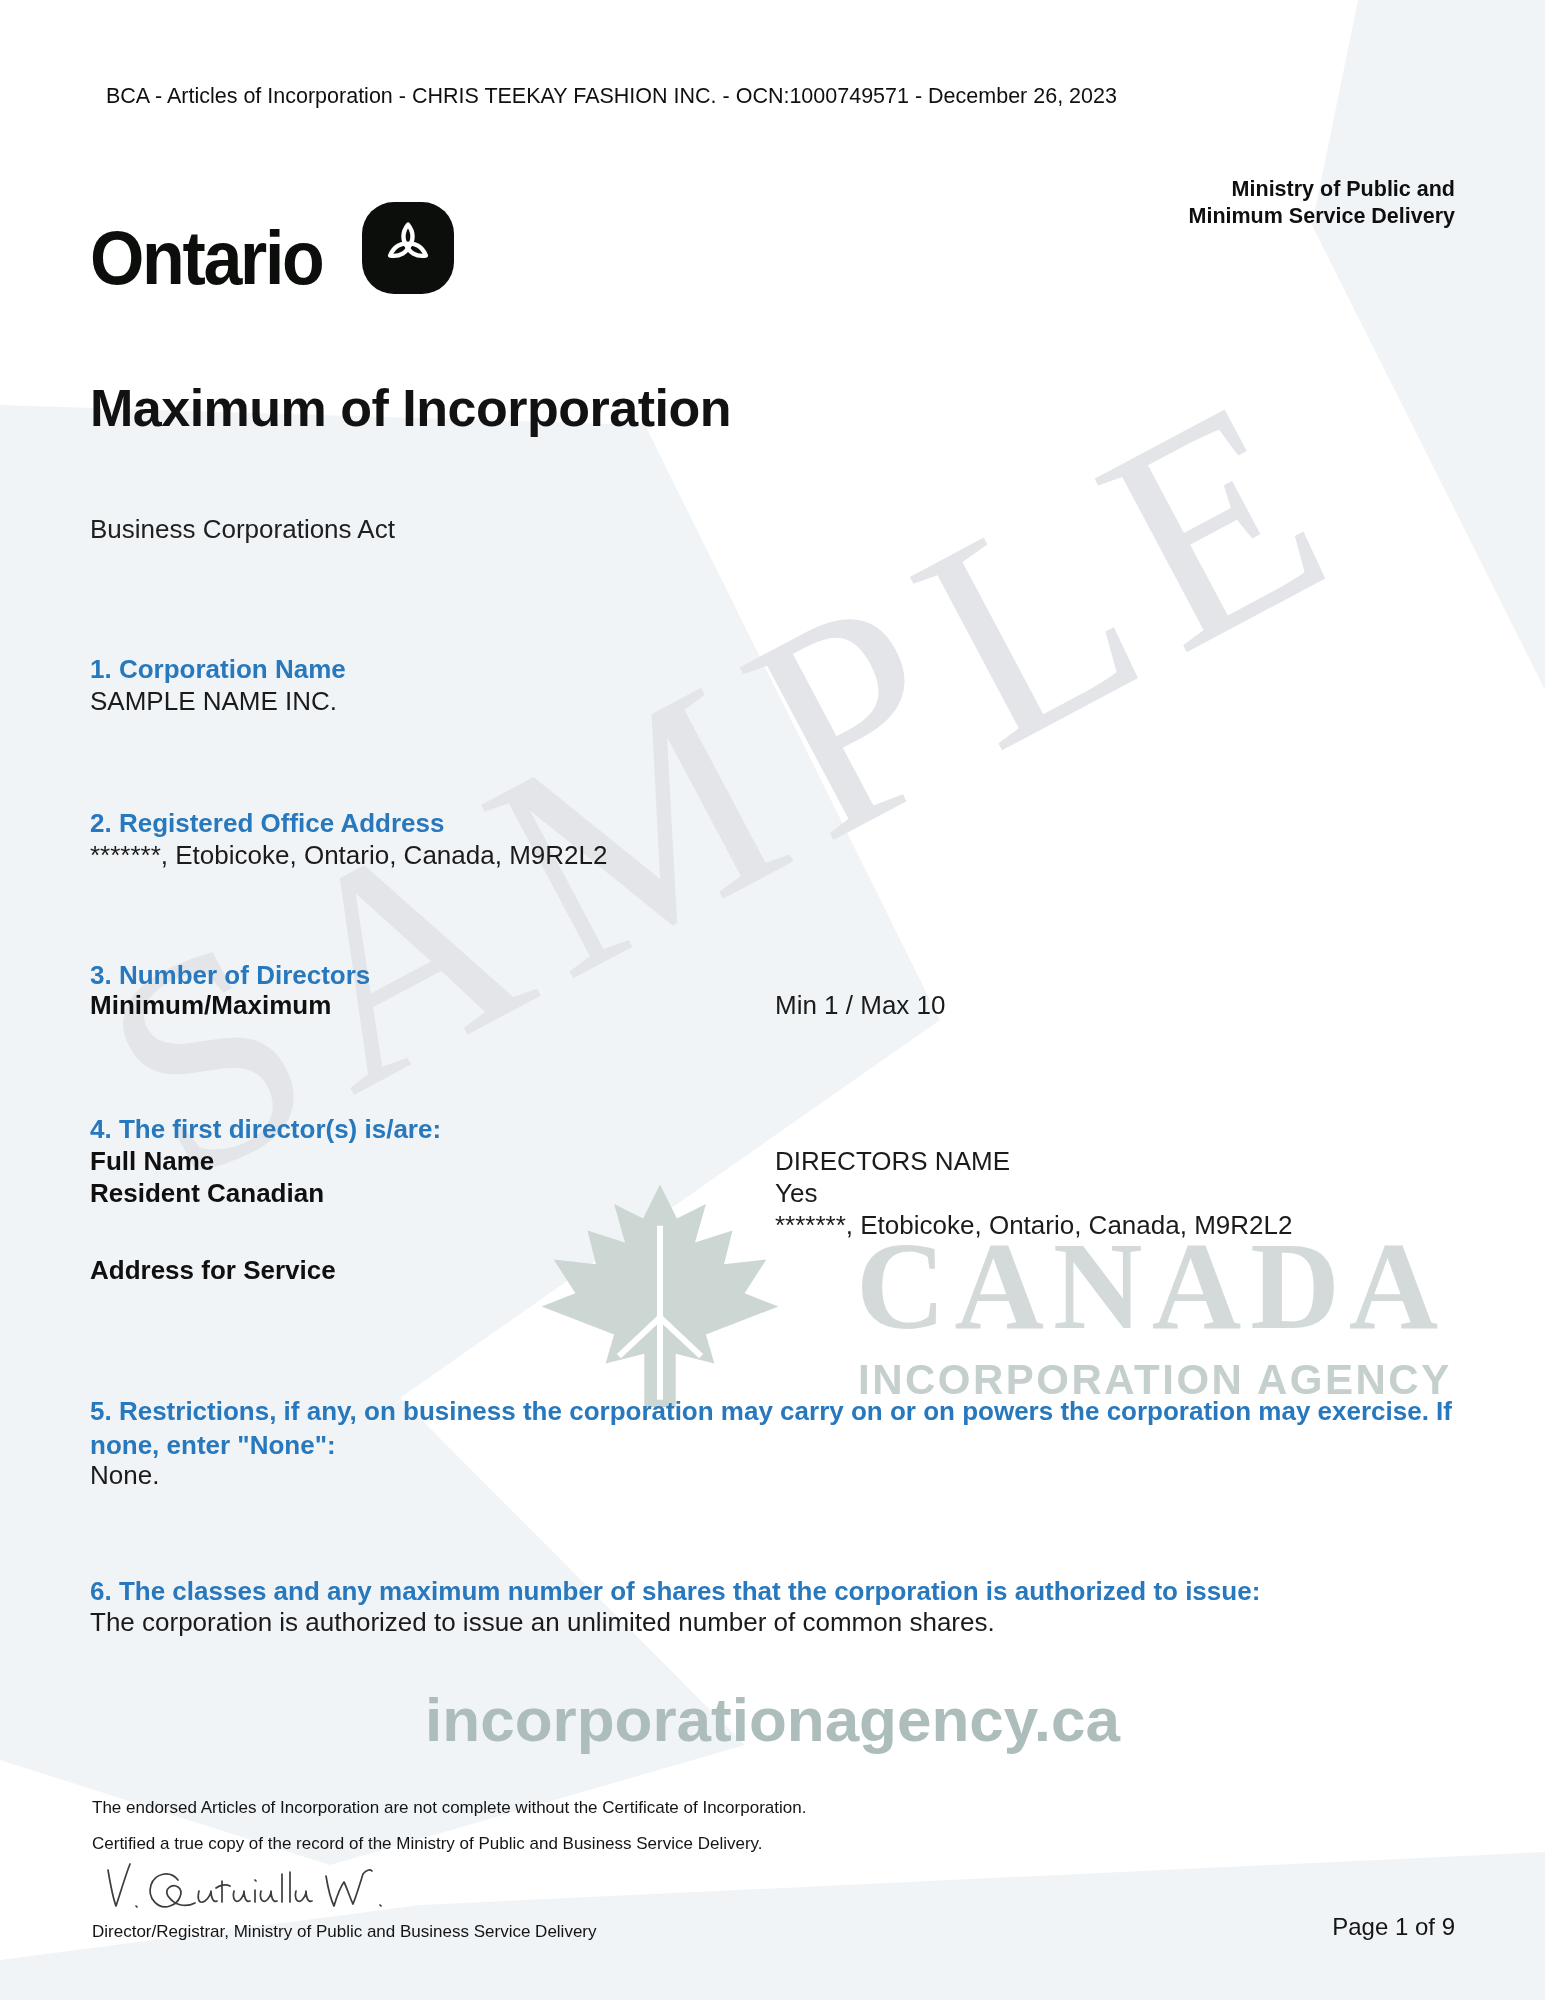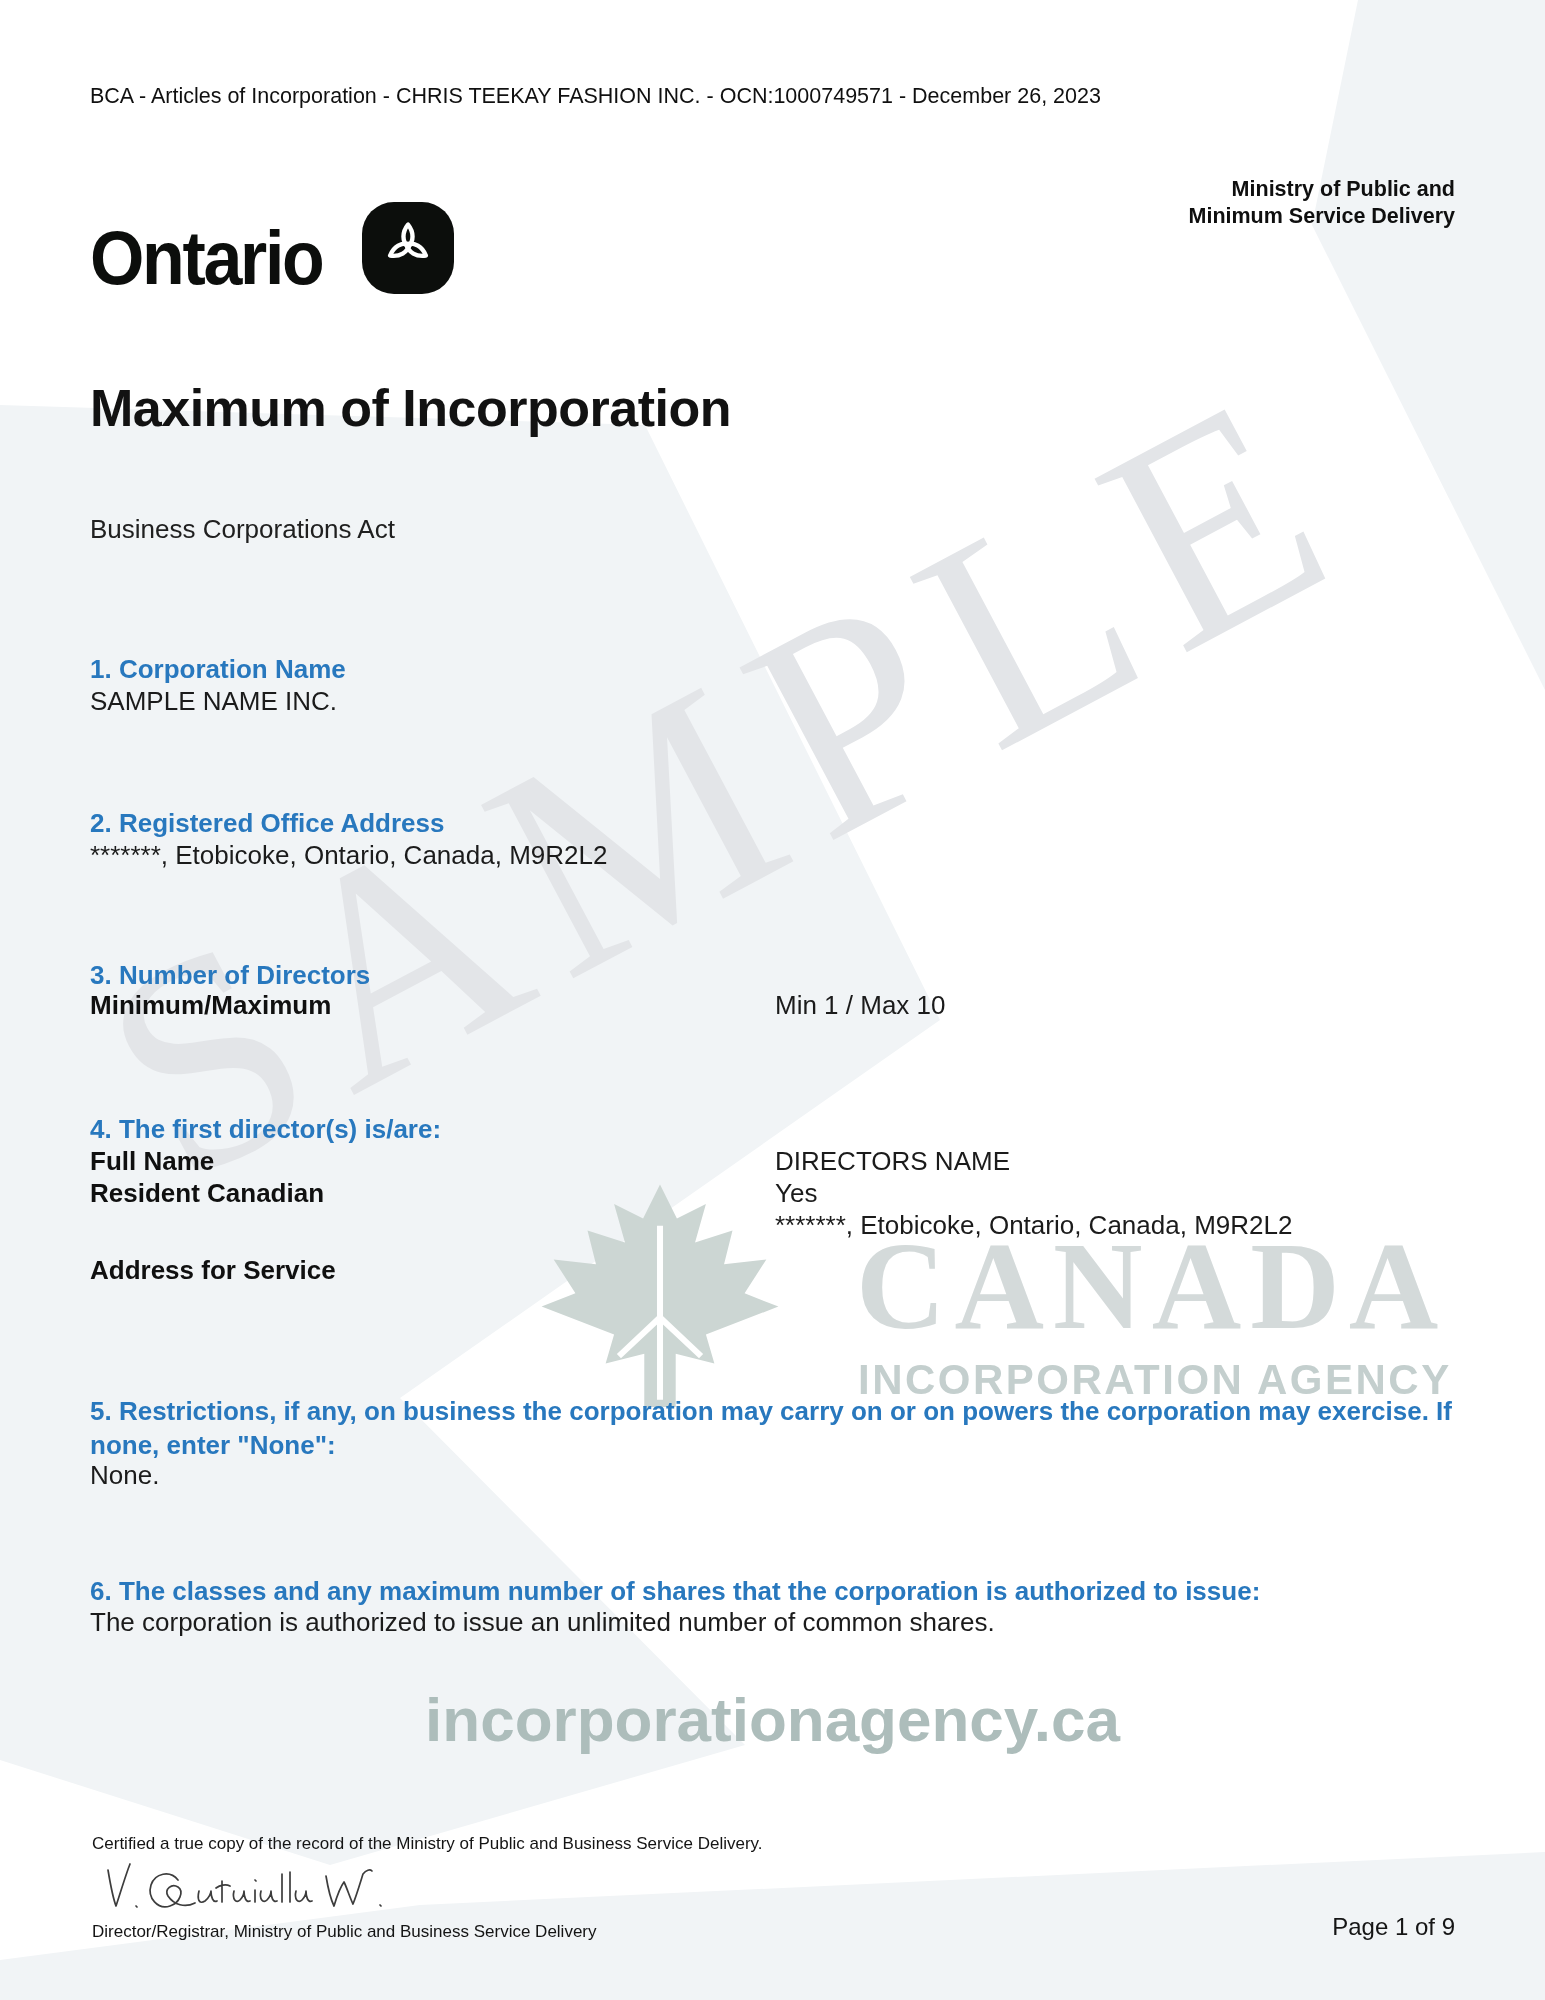"BCA - Articles of Incorporation" .header-line { left: 90px -> 106px }
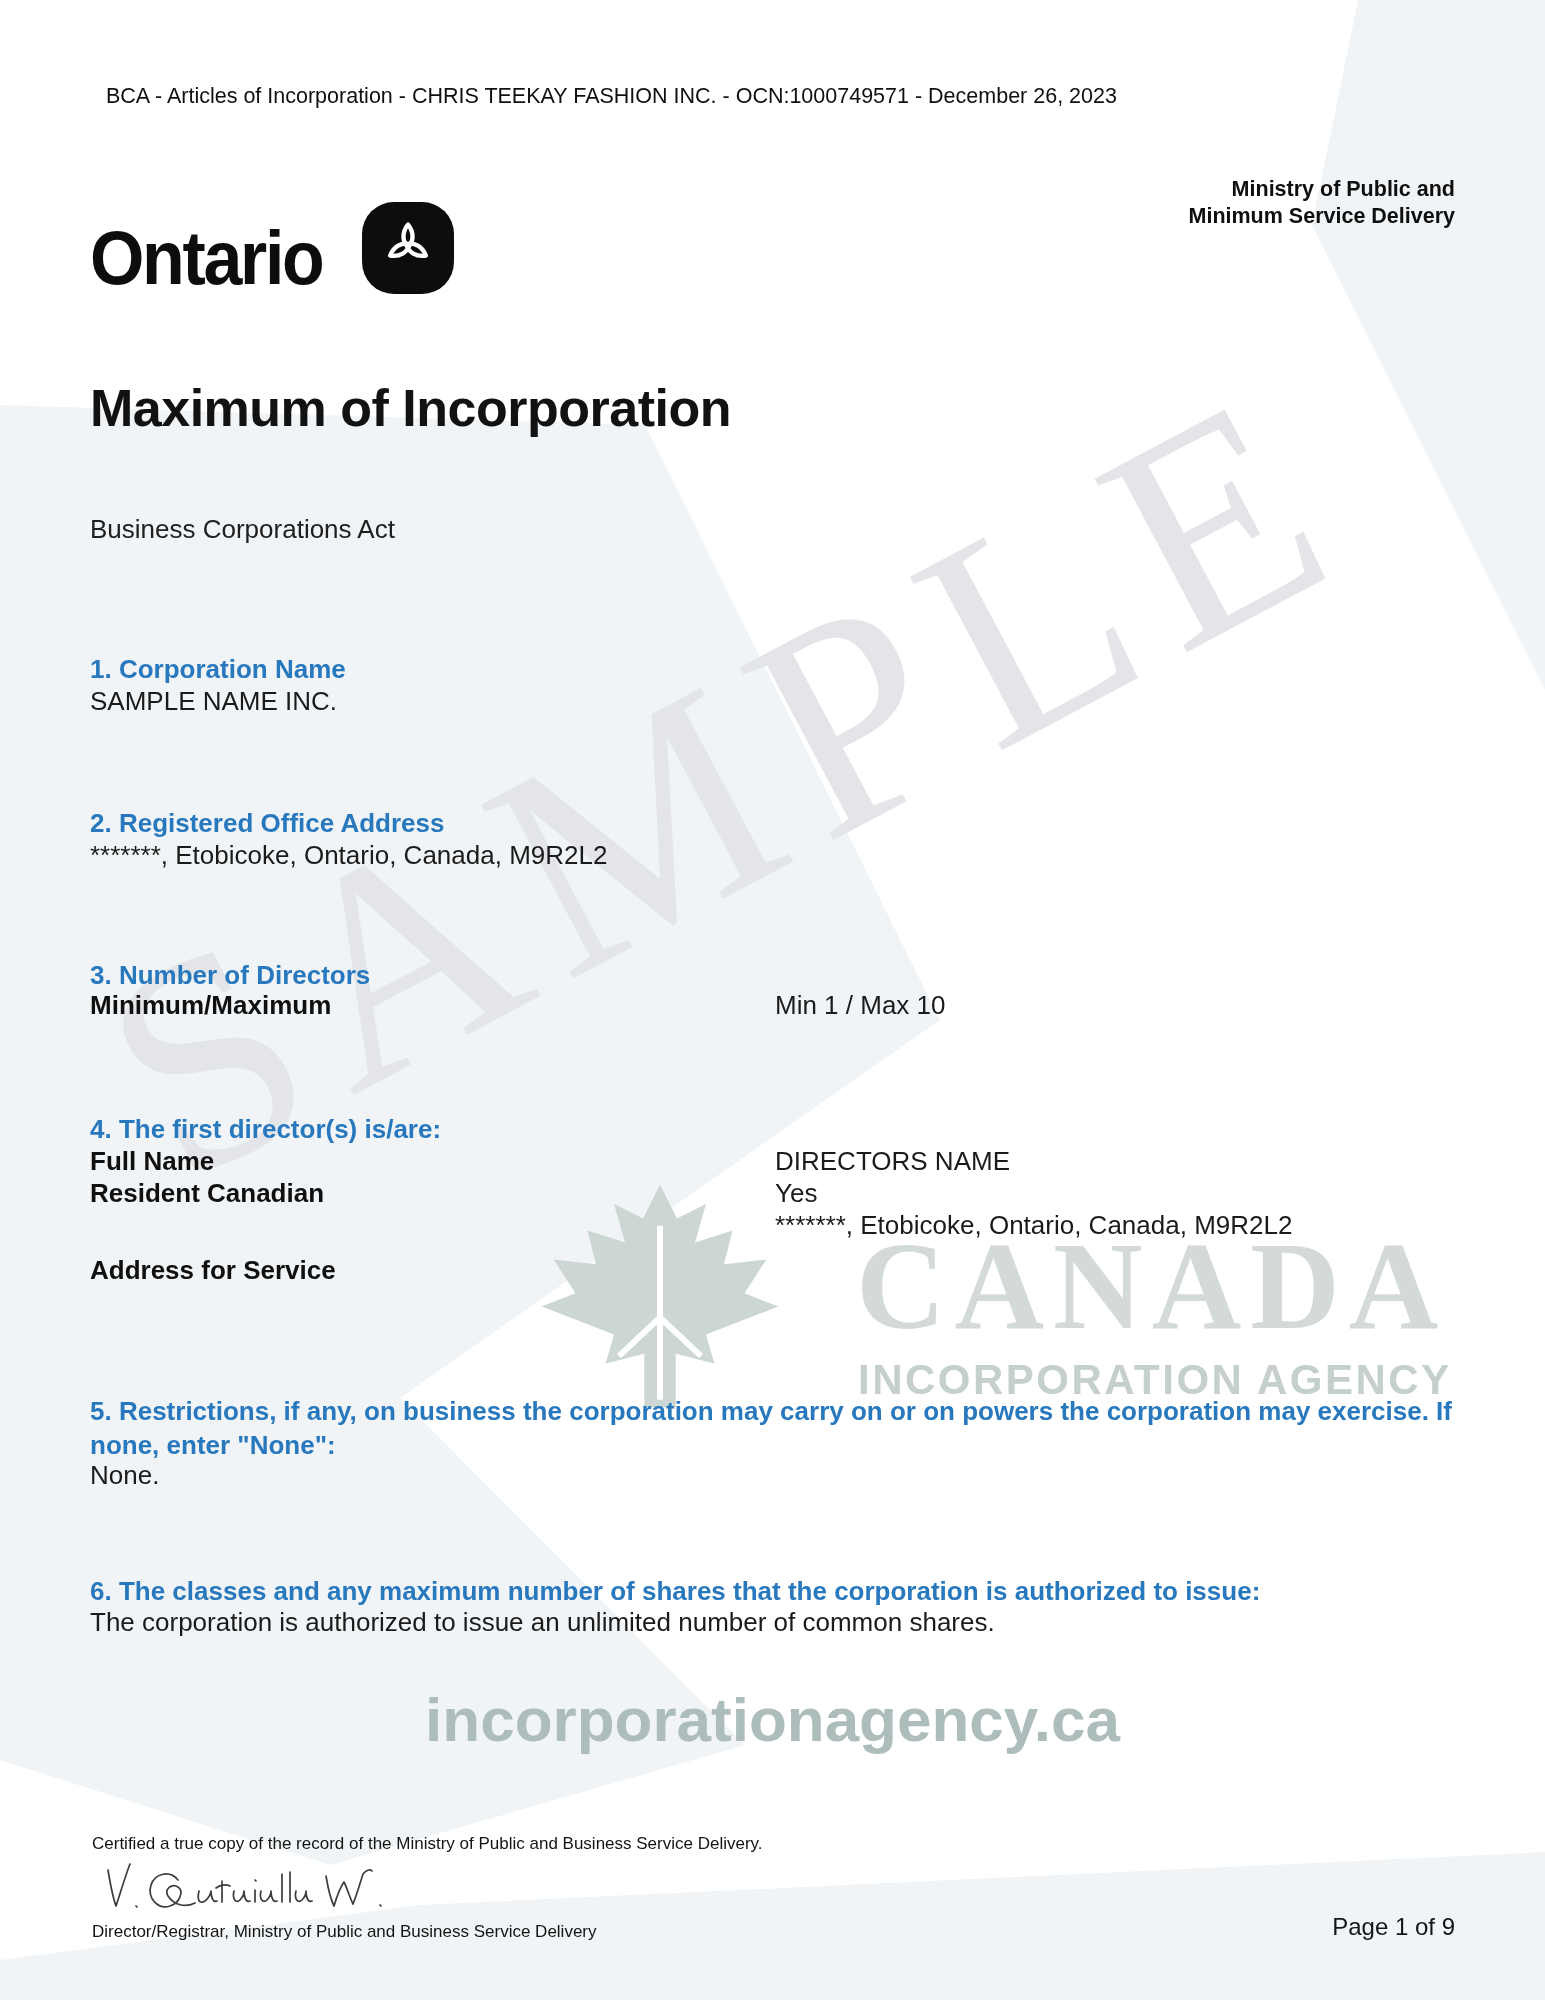"The endorsed Articles of Incorporation" div.abs { html: none -> <div>The endorsed Articles of Incorporation are not complete without the Certificate of Incorporation.</div> }
